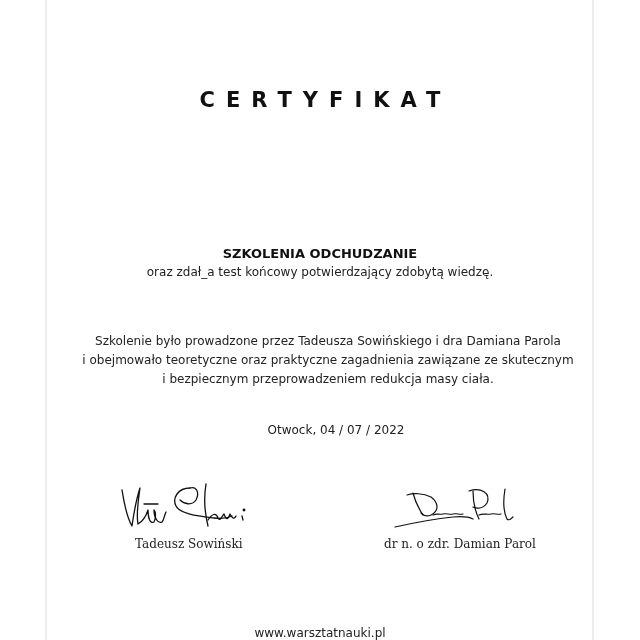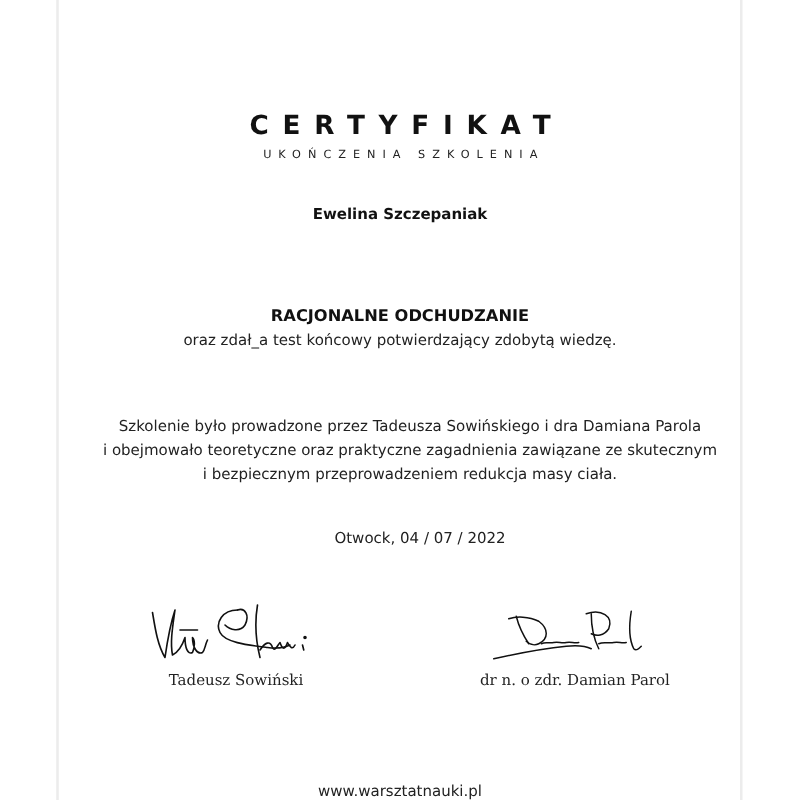"UKOŃCZENIA SZKOLENIA" div.abs-center { html: <div>UKOŃCZENIA SZKOLENIA</div> -> none }
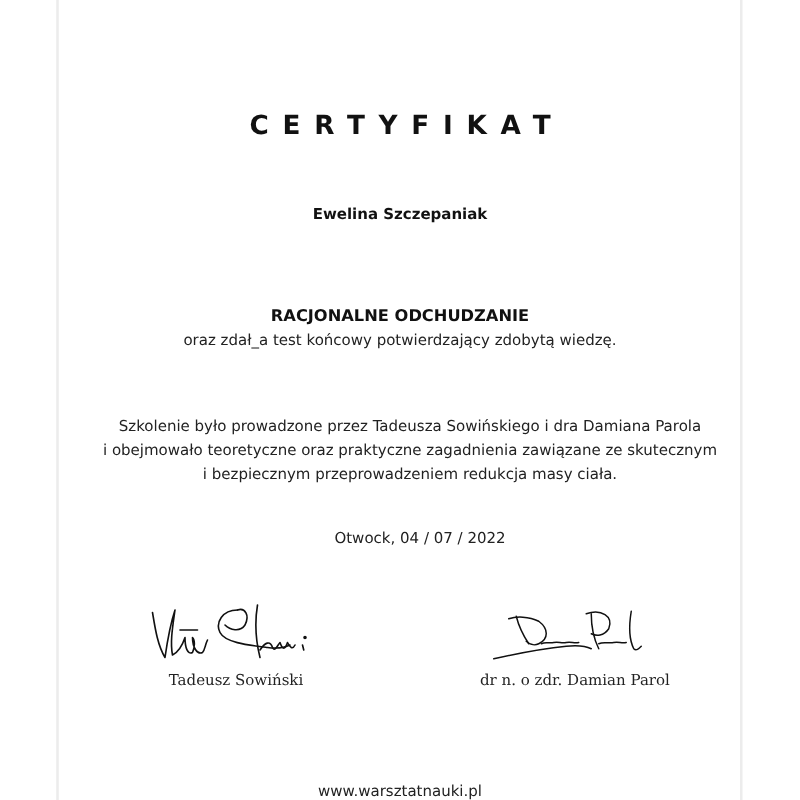"Ewelina Szczepaniak" div.abs-center { html: <div>Ewelina Szczepaniak</div> -> none }
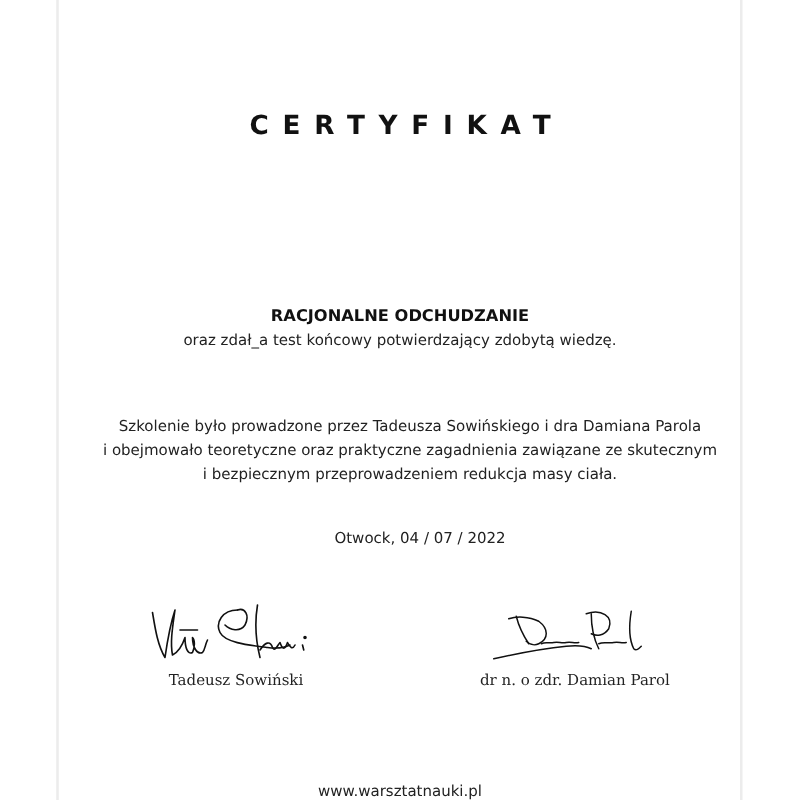"RACJONALNE ODCHUDZANIE" div.abs-center { text: RACJONALNE -> SZKOLENIA }
